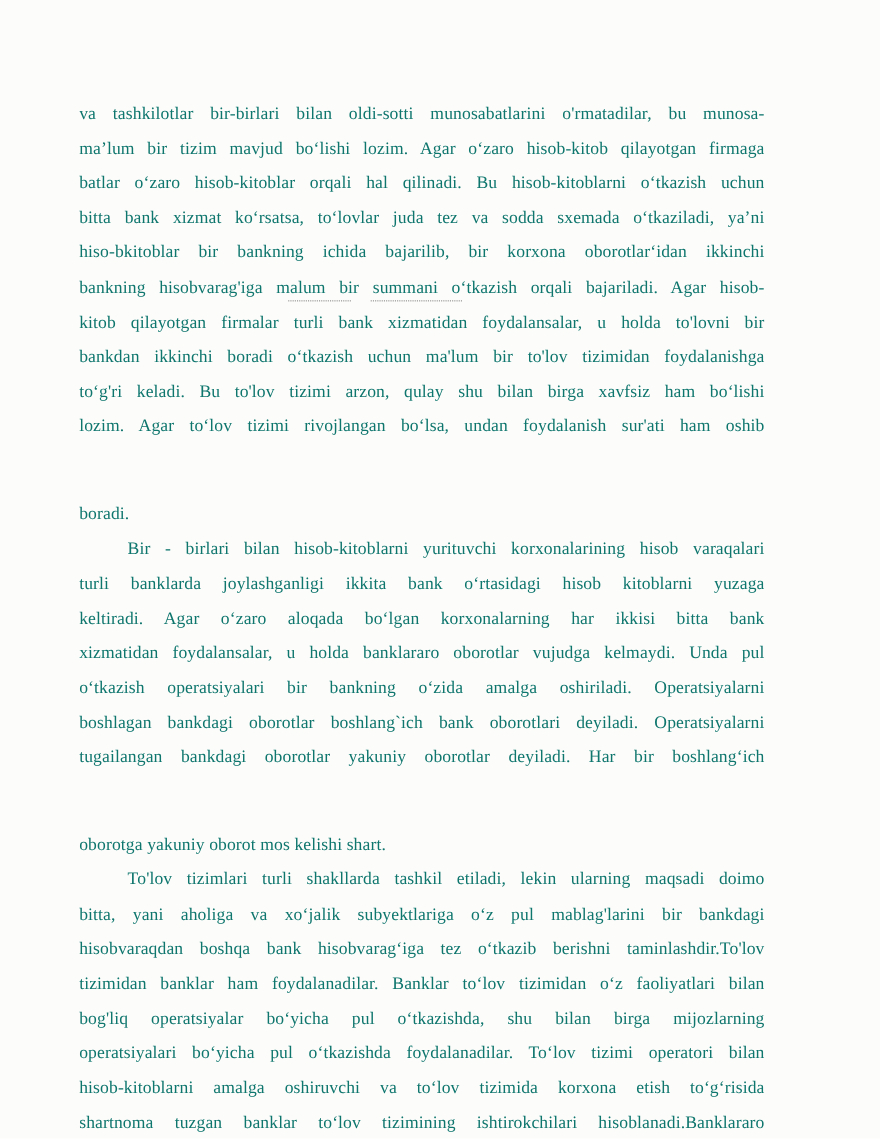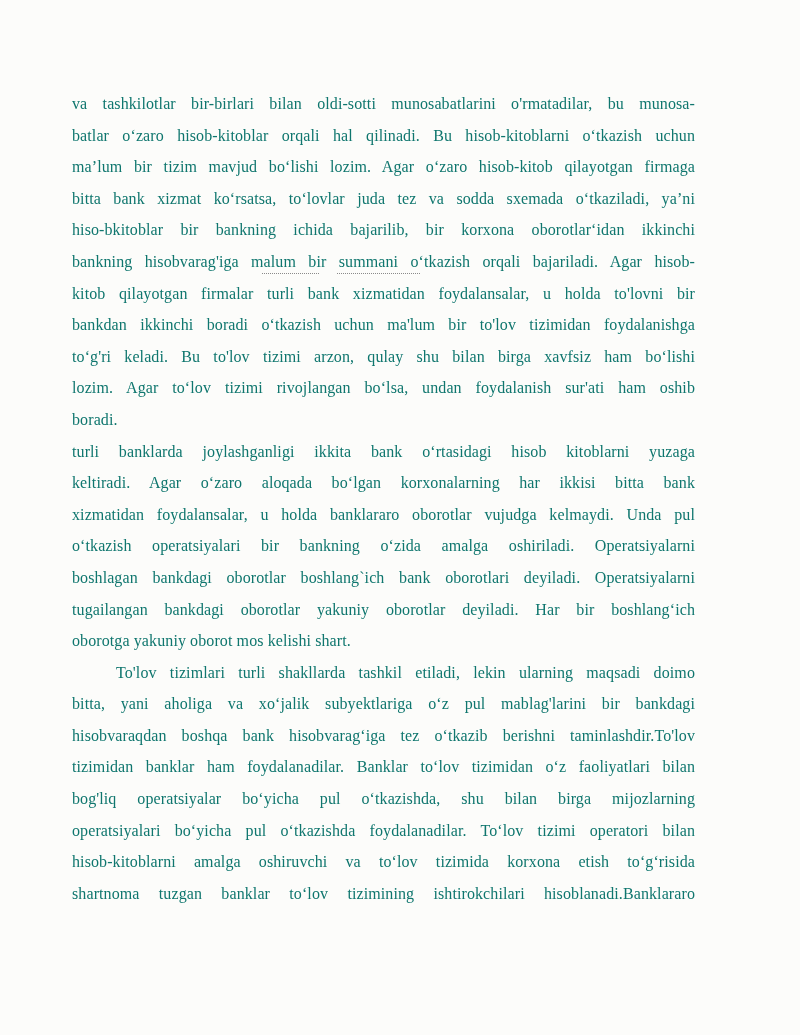"batlar o‘zaro hisob-kitoblar orqali hal" div.line { order: before "ma’lum bir tizim mavjud bo‘lishi" -> after "ma’lum bir tizim mavjud bo‘lishi" }
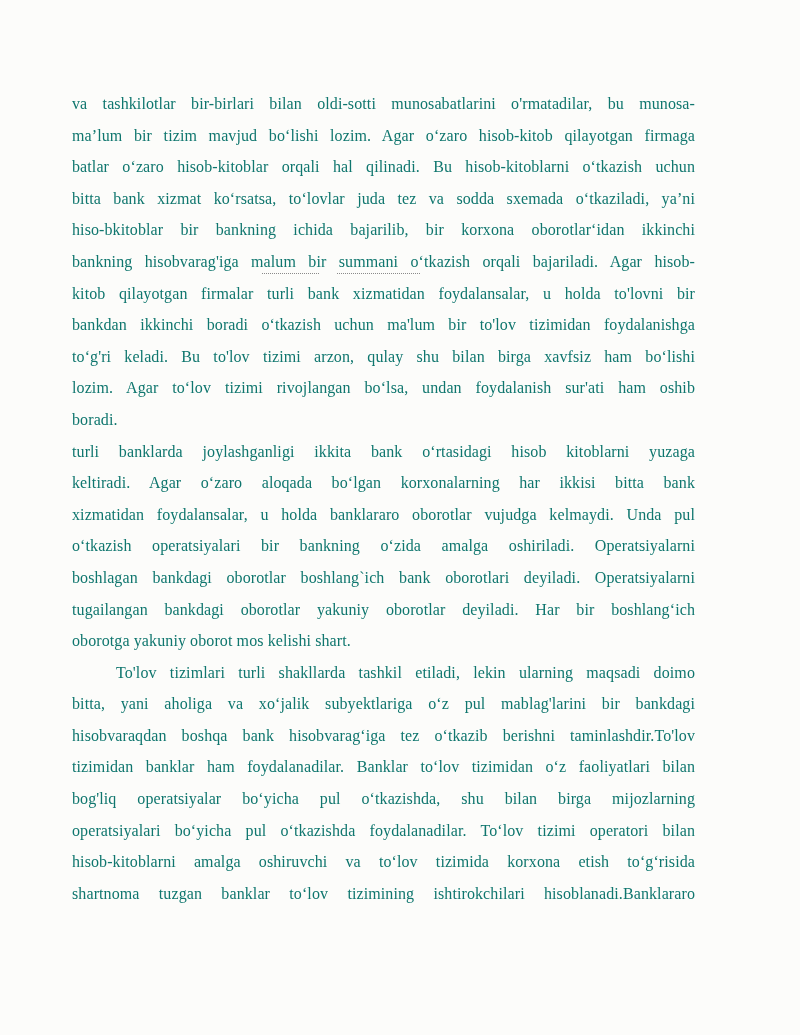"boradi." .line.flush { margin-top: none -> 48px }
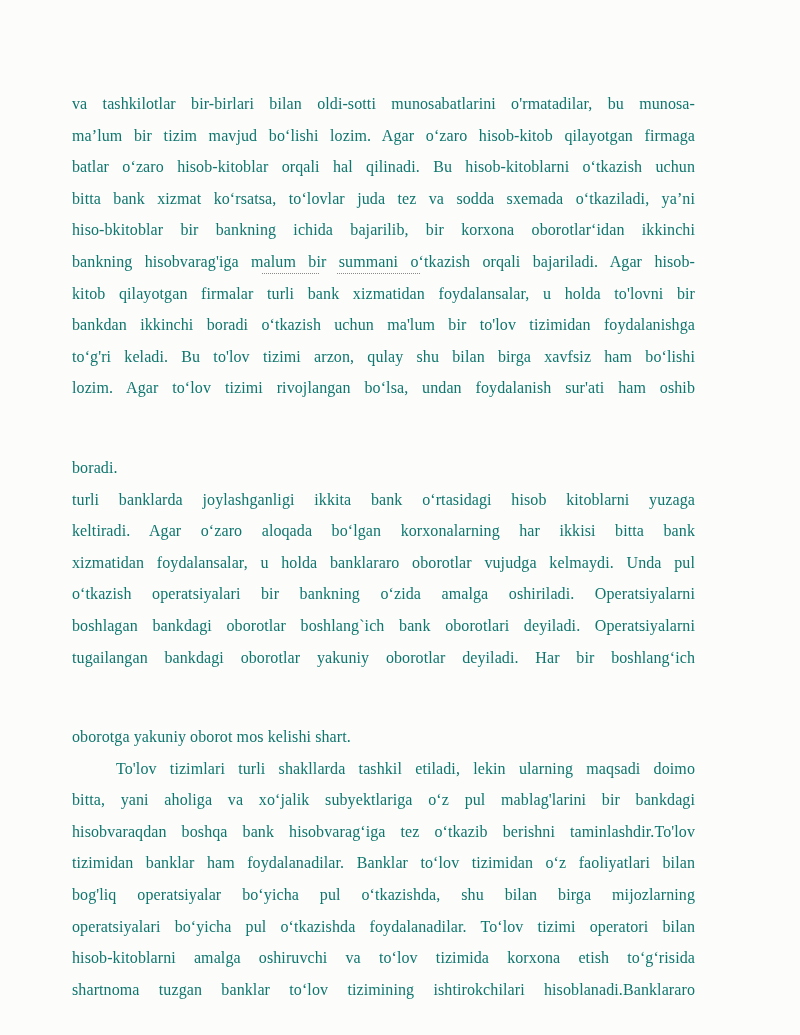"Bir - birlari bilan hisob-kitoblarni" div.line { html: none -> <div>Bir - birlari bilan hisob-kitoblarni yurituvchi korxonalarining hisob varaqalari</div> }
